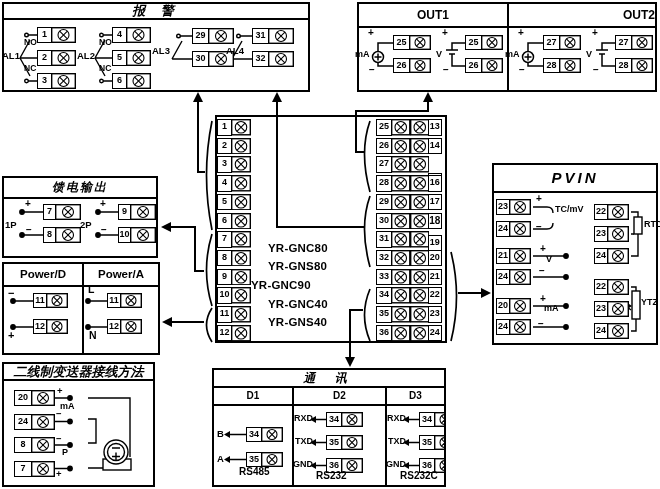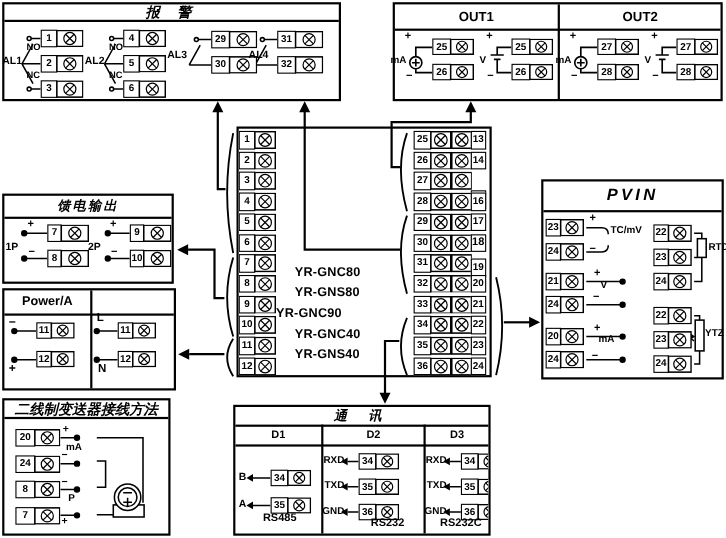"OUT2" span { text-align: none -> right }
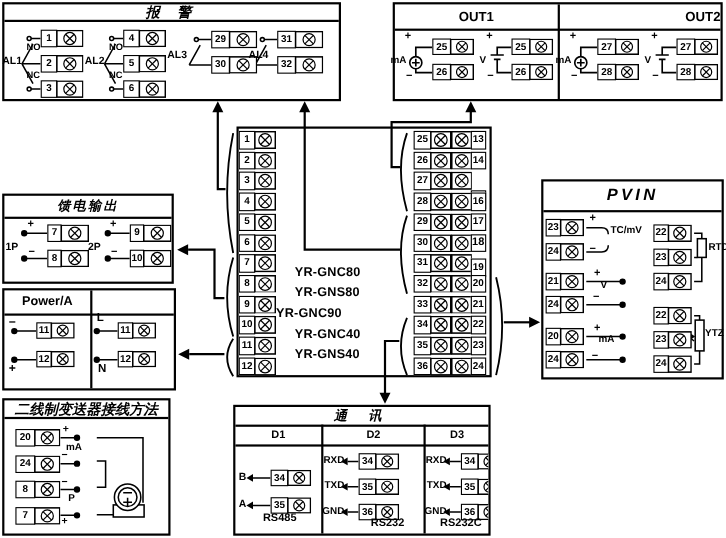"Power/D" span { html: none -> <span>Power/D</span> }
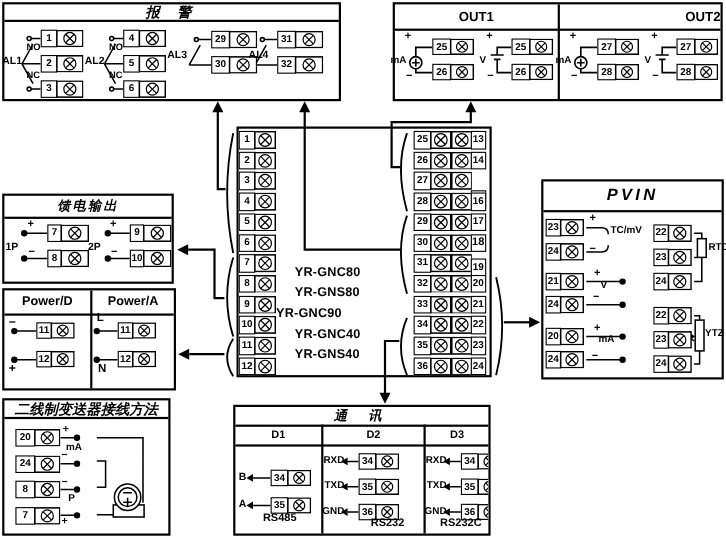"RS232" span.lbl { left: 337px -> 316px }
